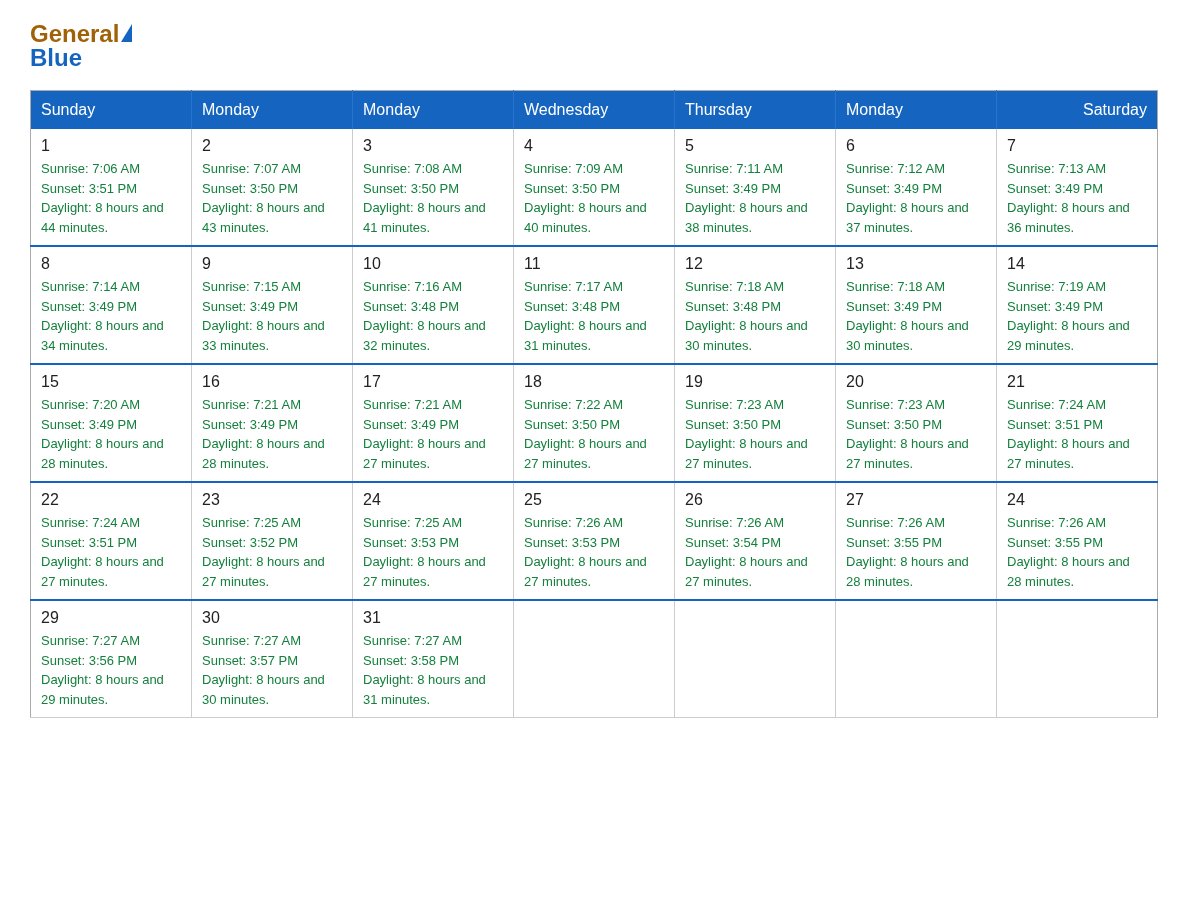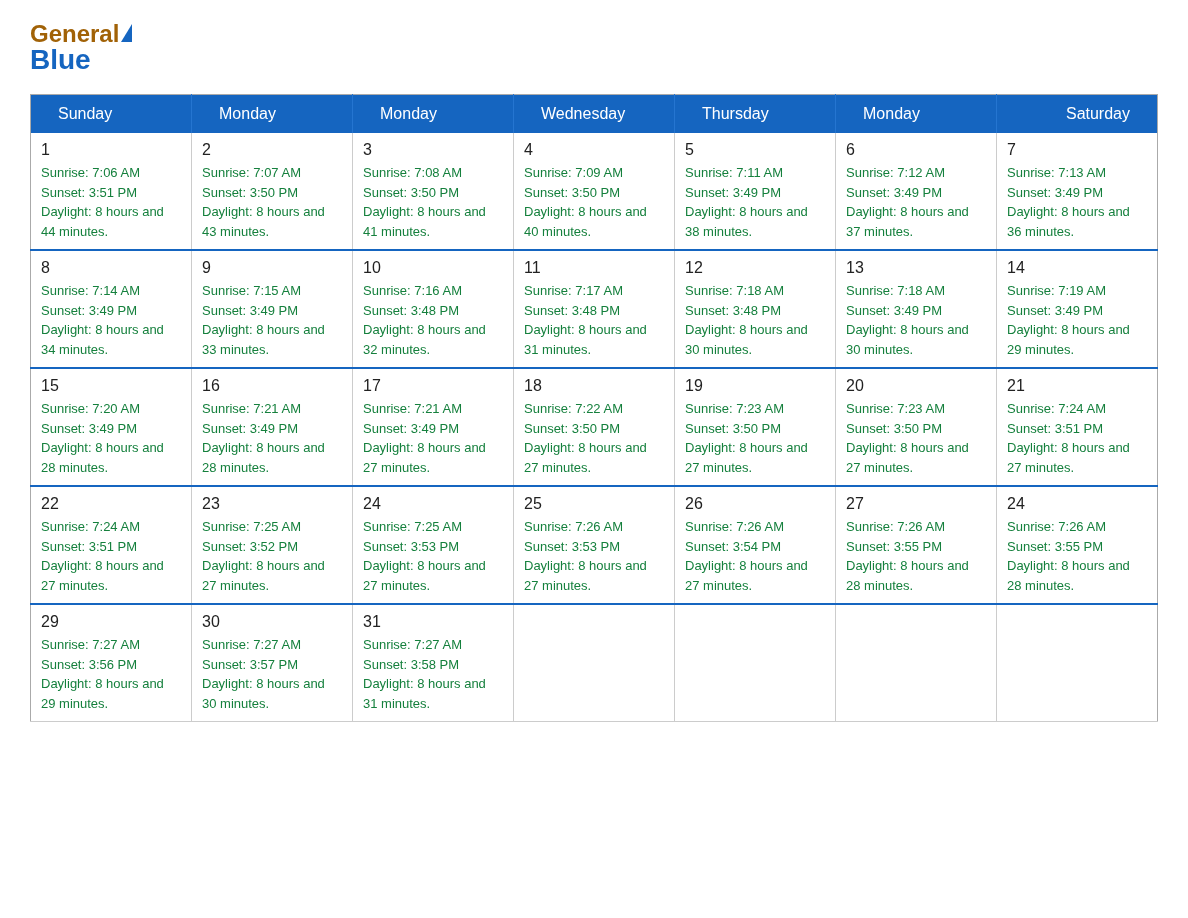"Blue" div { font-size: 28px -> 24px }
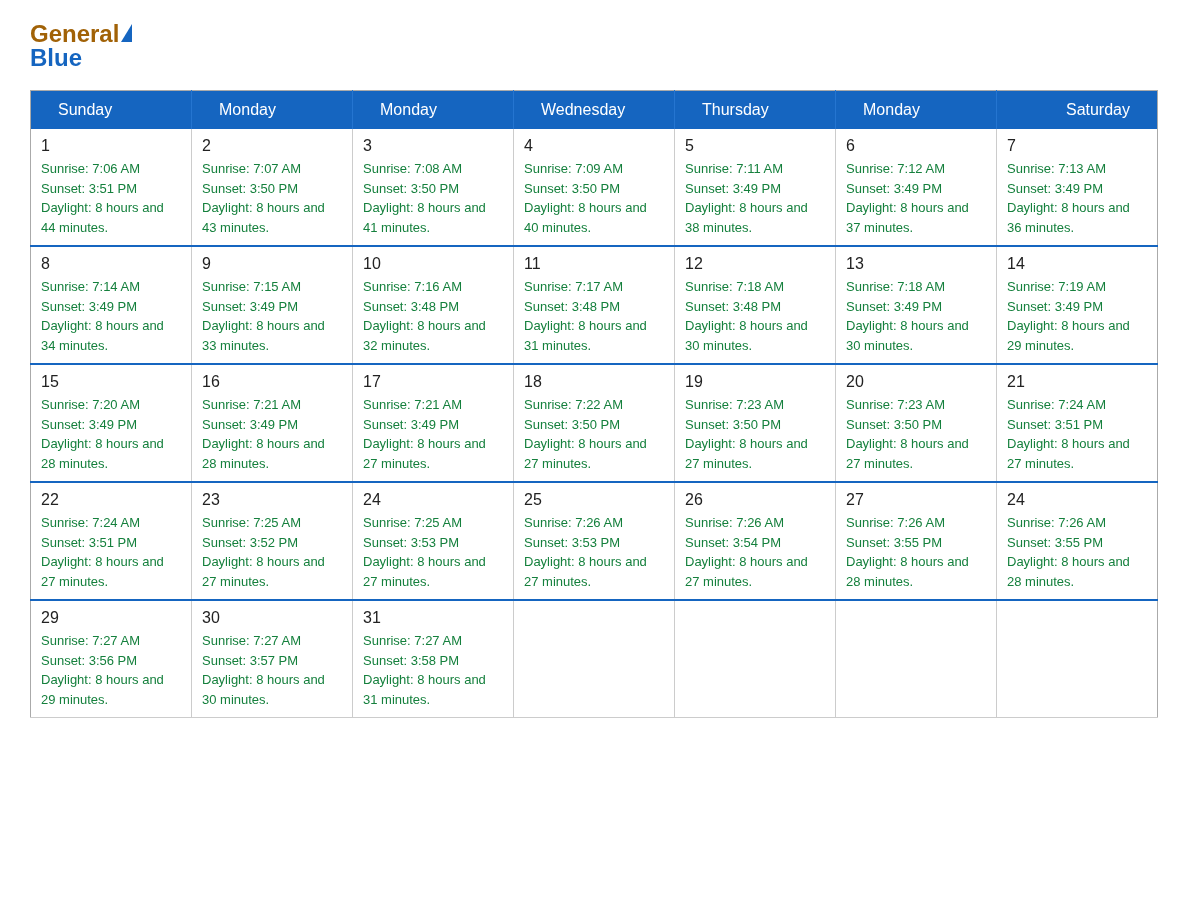"Sunday" .calendar-table th { padding: 10px 27px -> 10px 10px }
